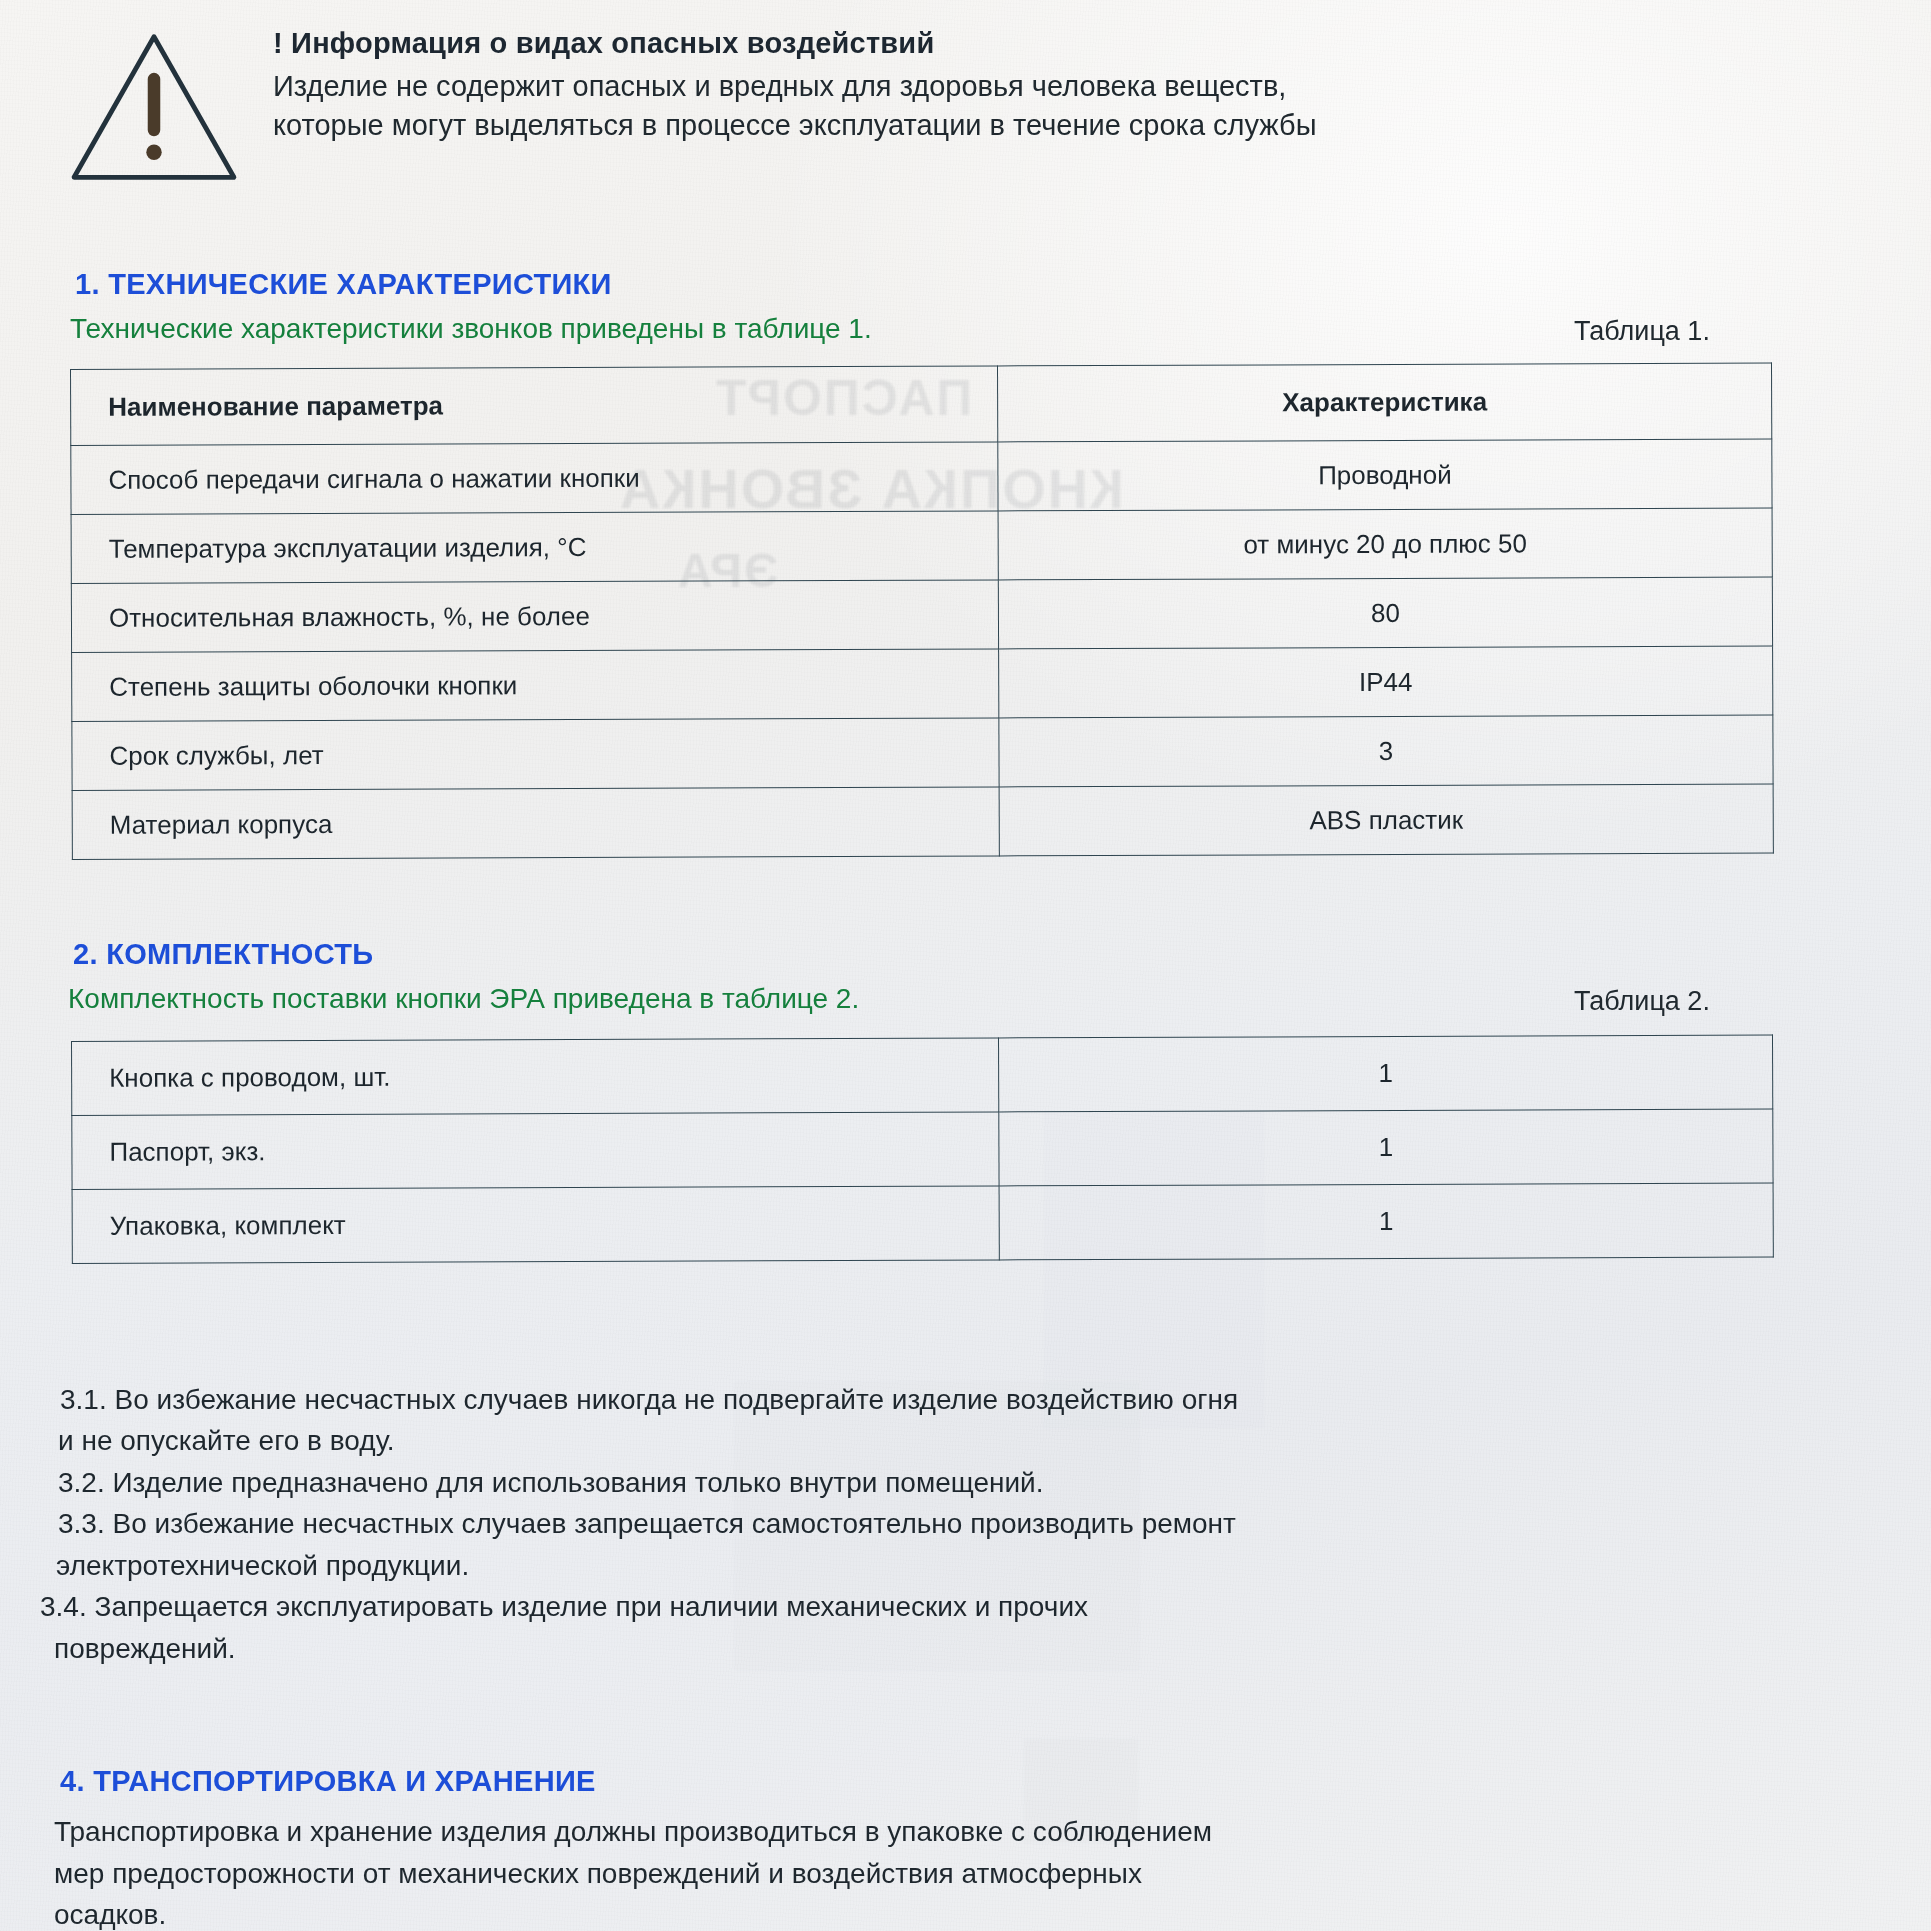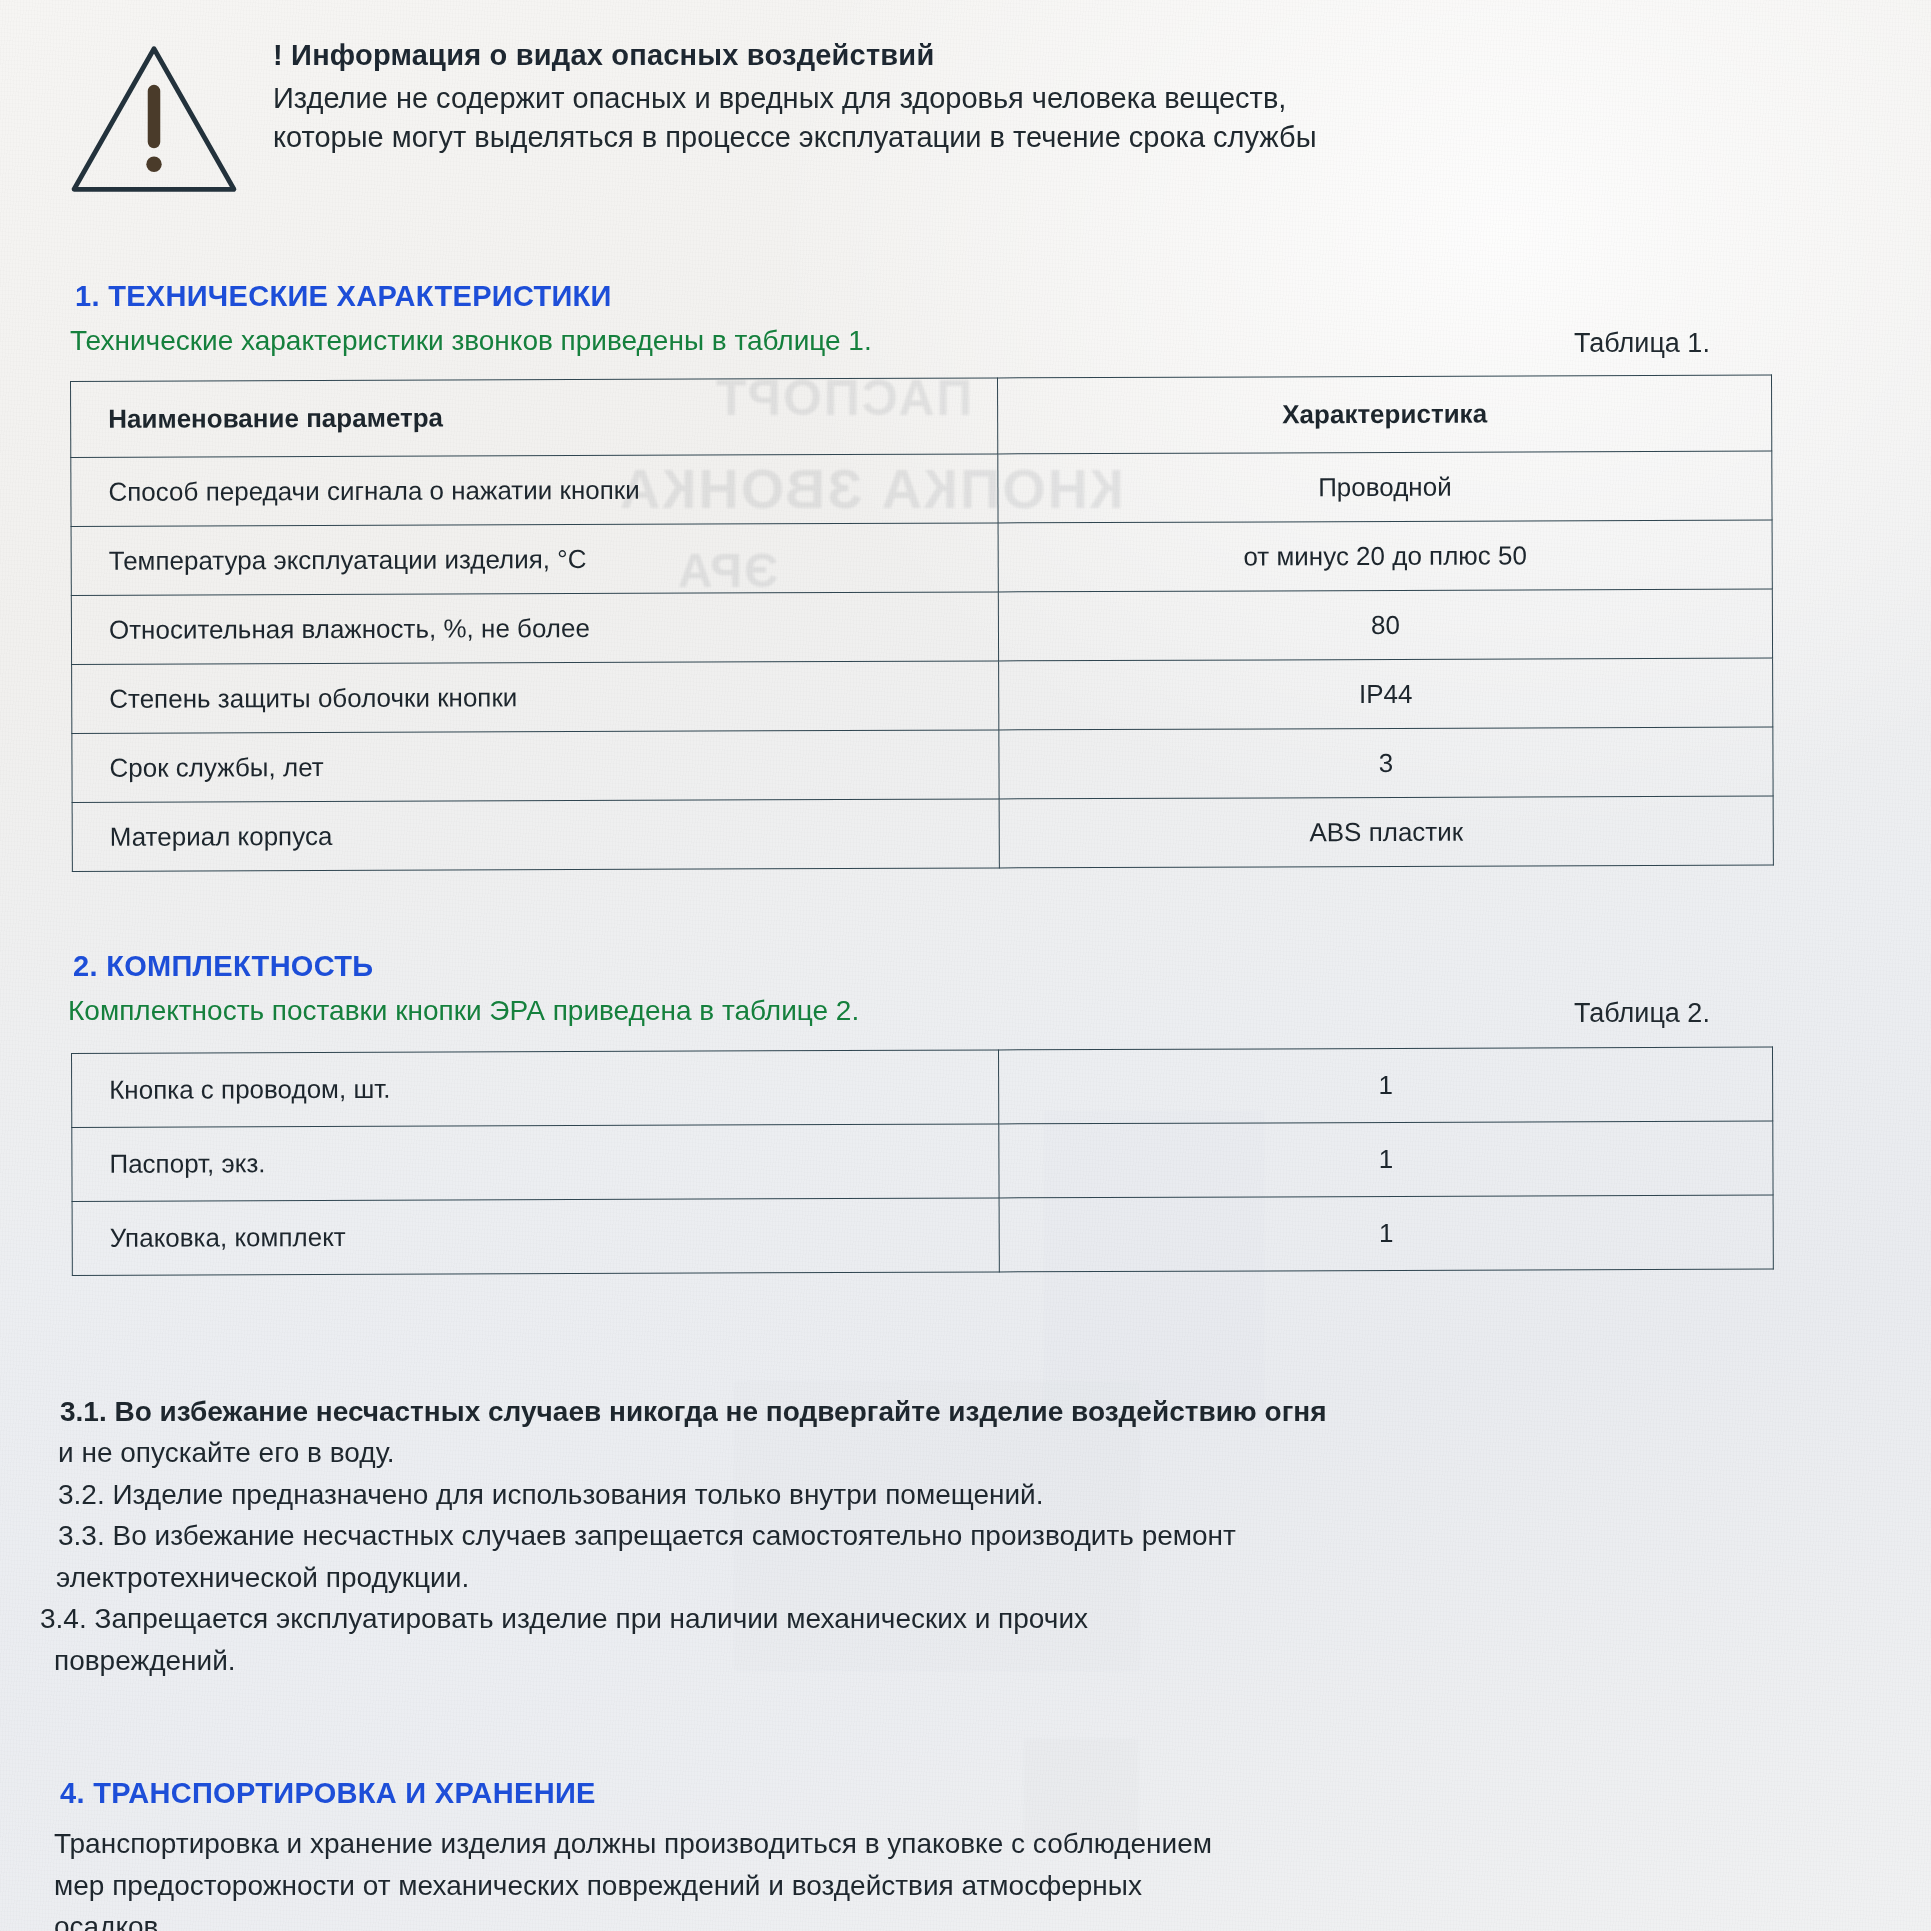"! Информация о видах опасных" #page { margin-top: 12px -> none }
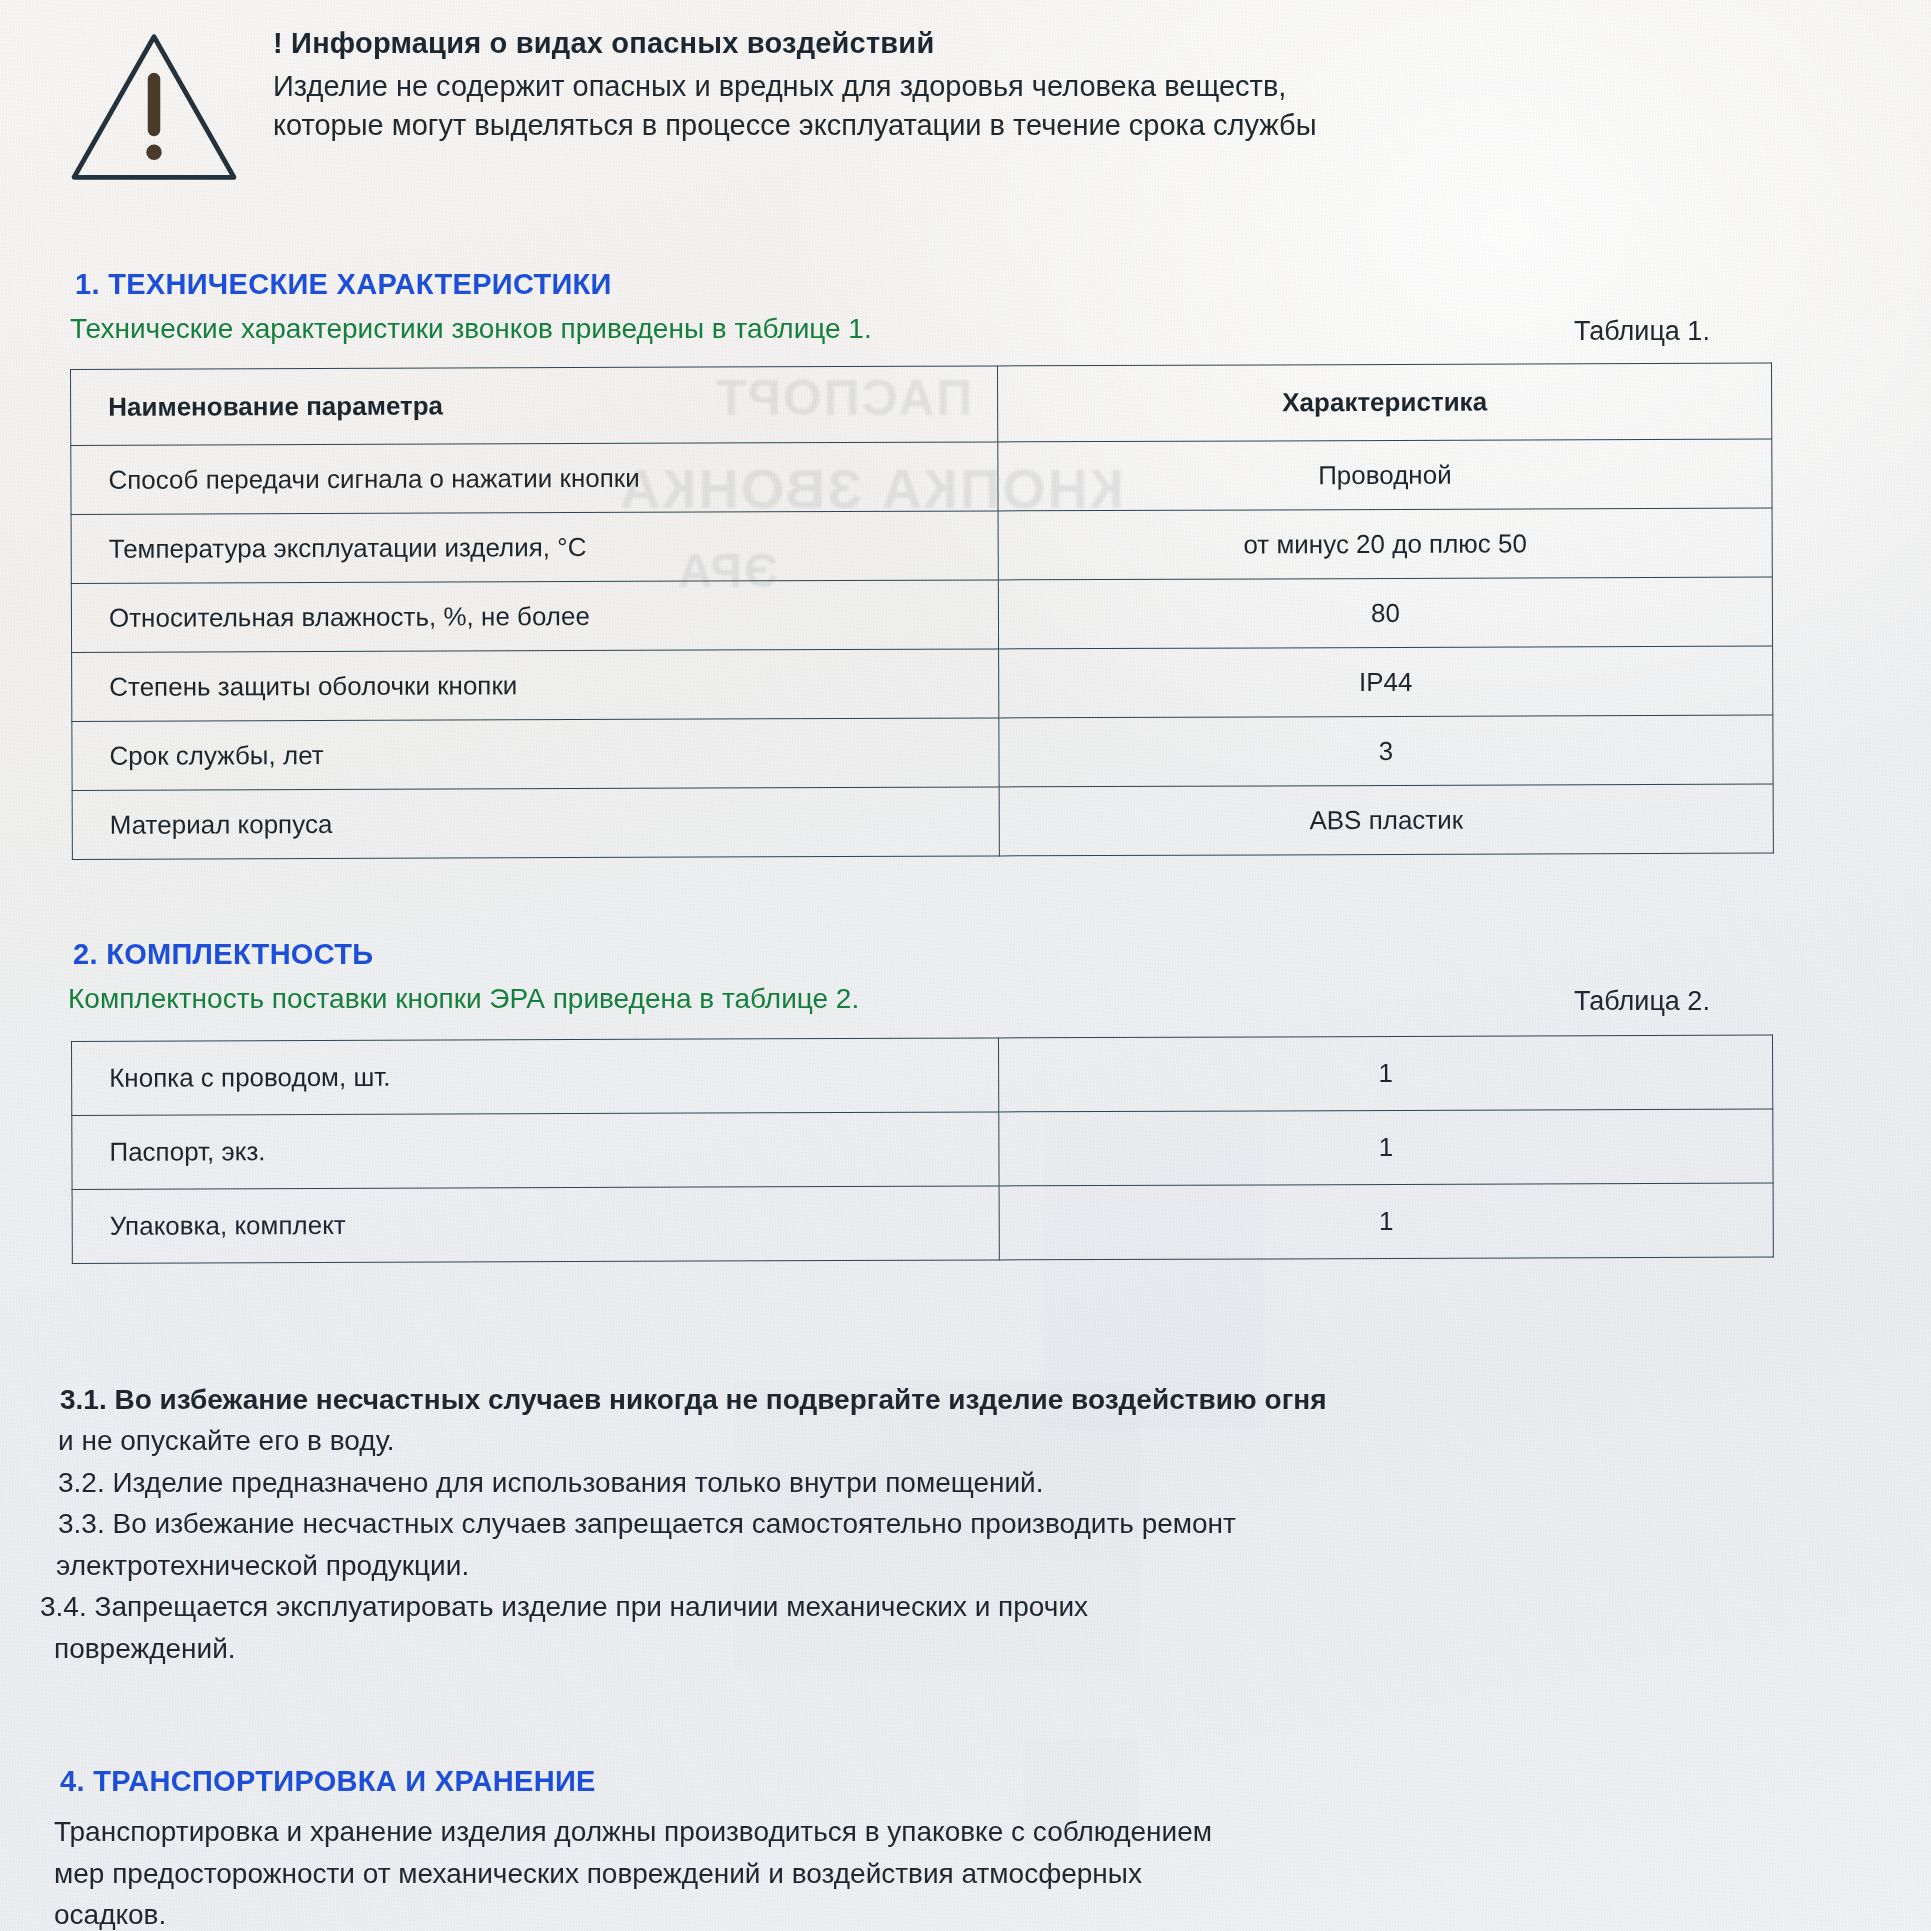"3.1. Во избежание несчастных случаев" div.para { font-weight: bold -> none }
